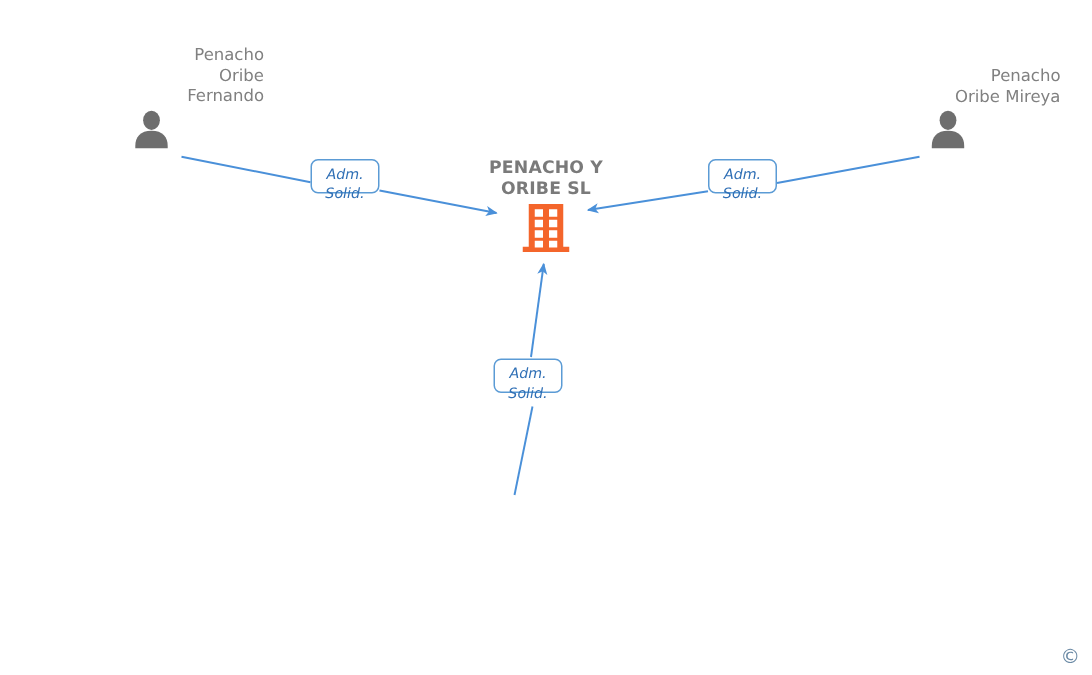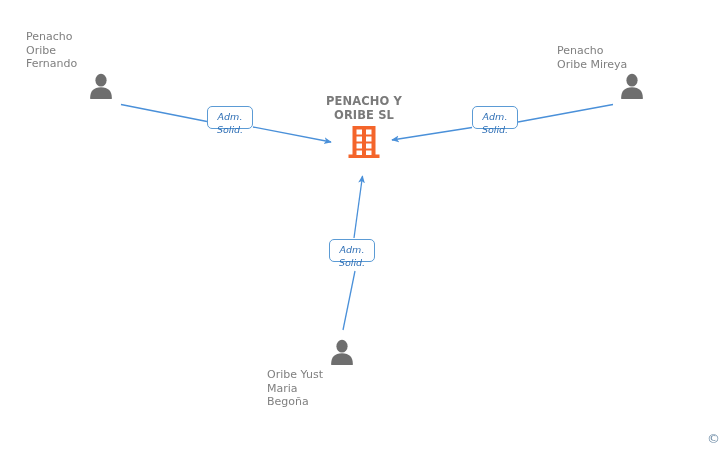"Penacho" .node { text-align: left -> right }
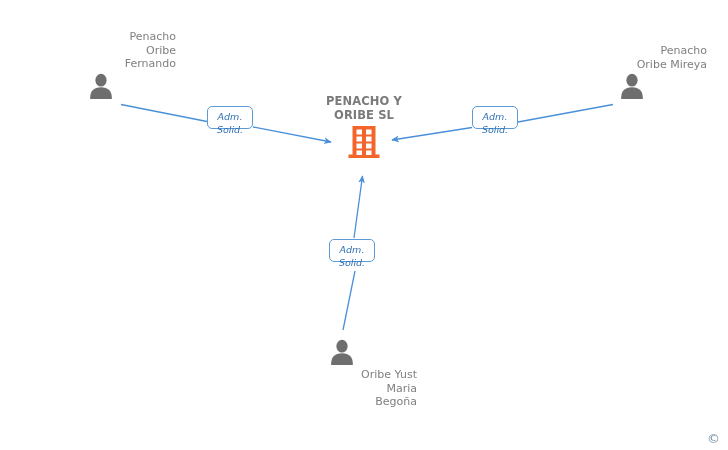"PENACHO Y" div { top: 95px -> 105px }
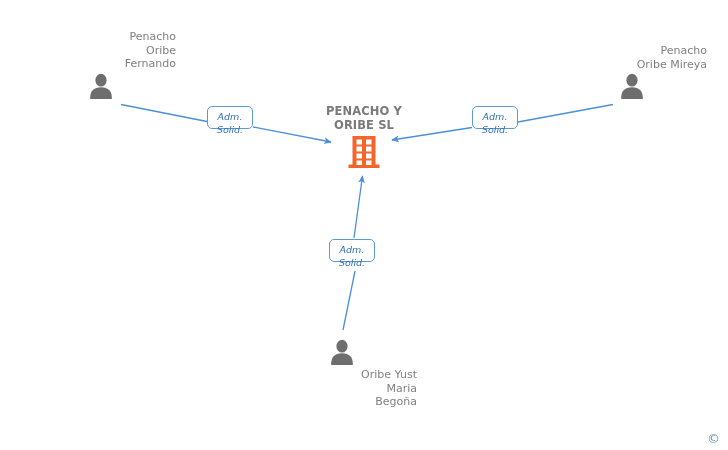"Oribe Yust" div.node { html: <div> <svg> <ellipse></ellipse> <path></path> </svg> <div>Oribe Yust Maria Begoña</div> </div> -> none }
